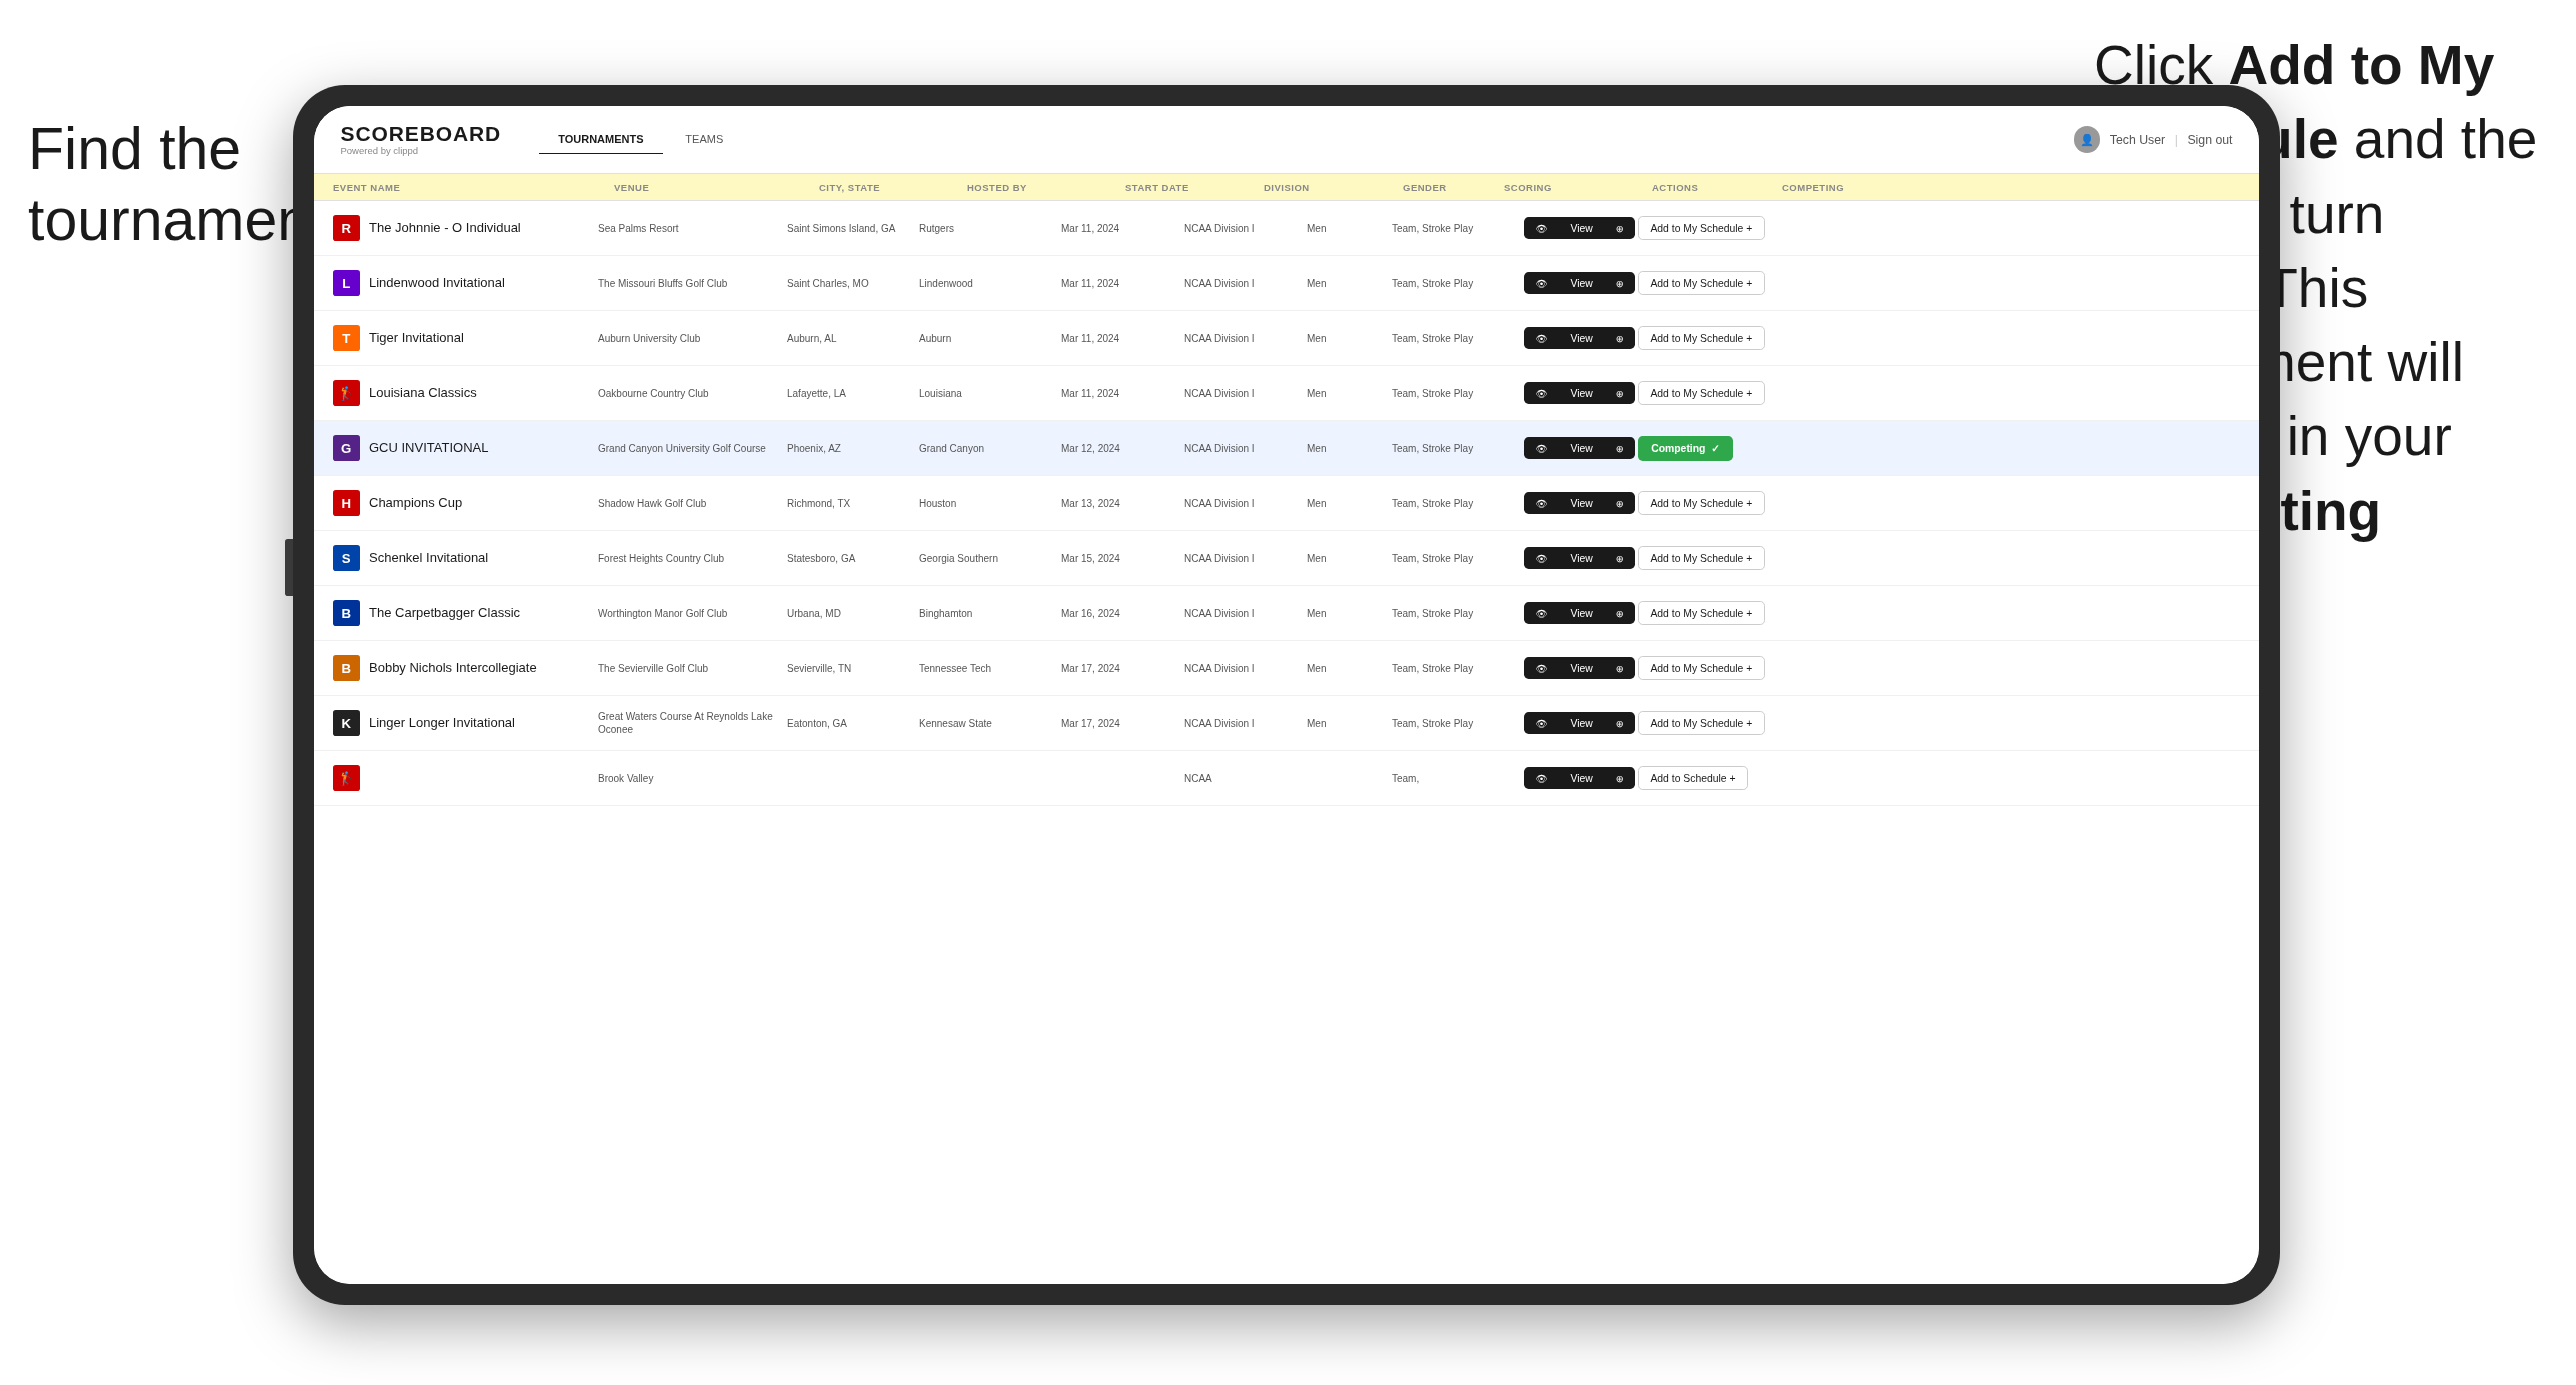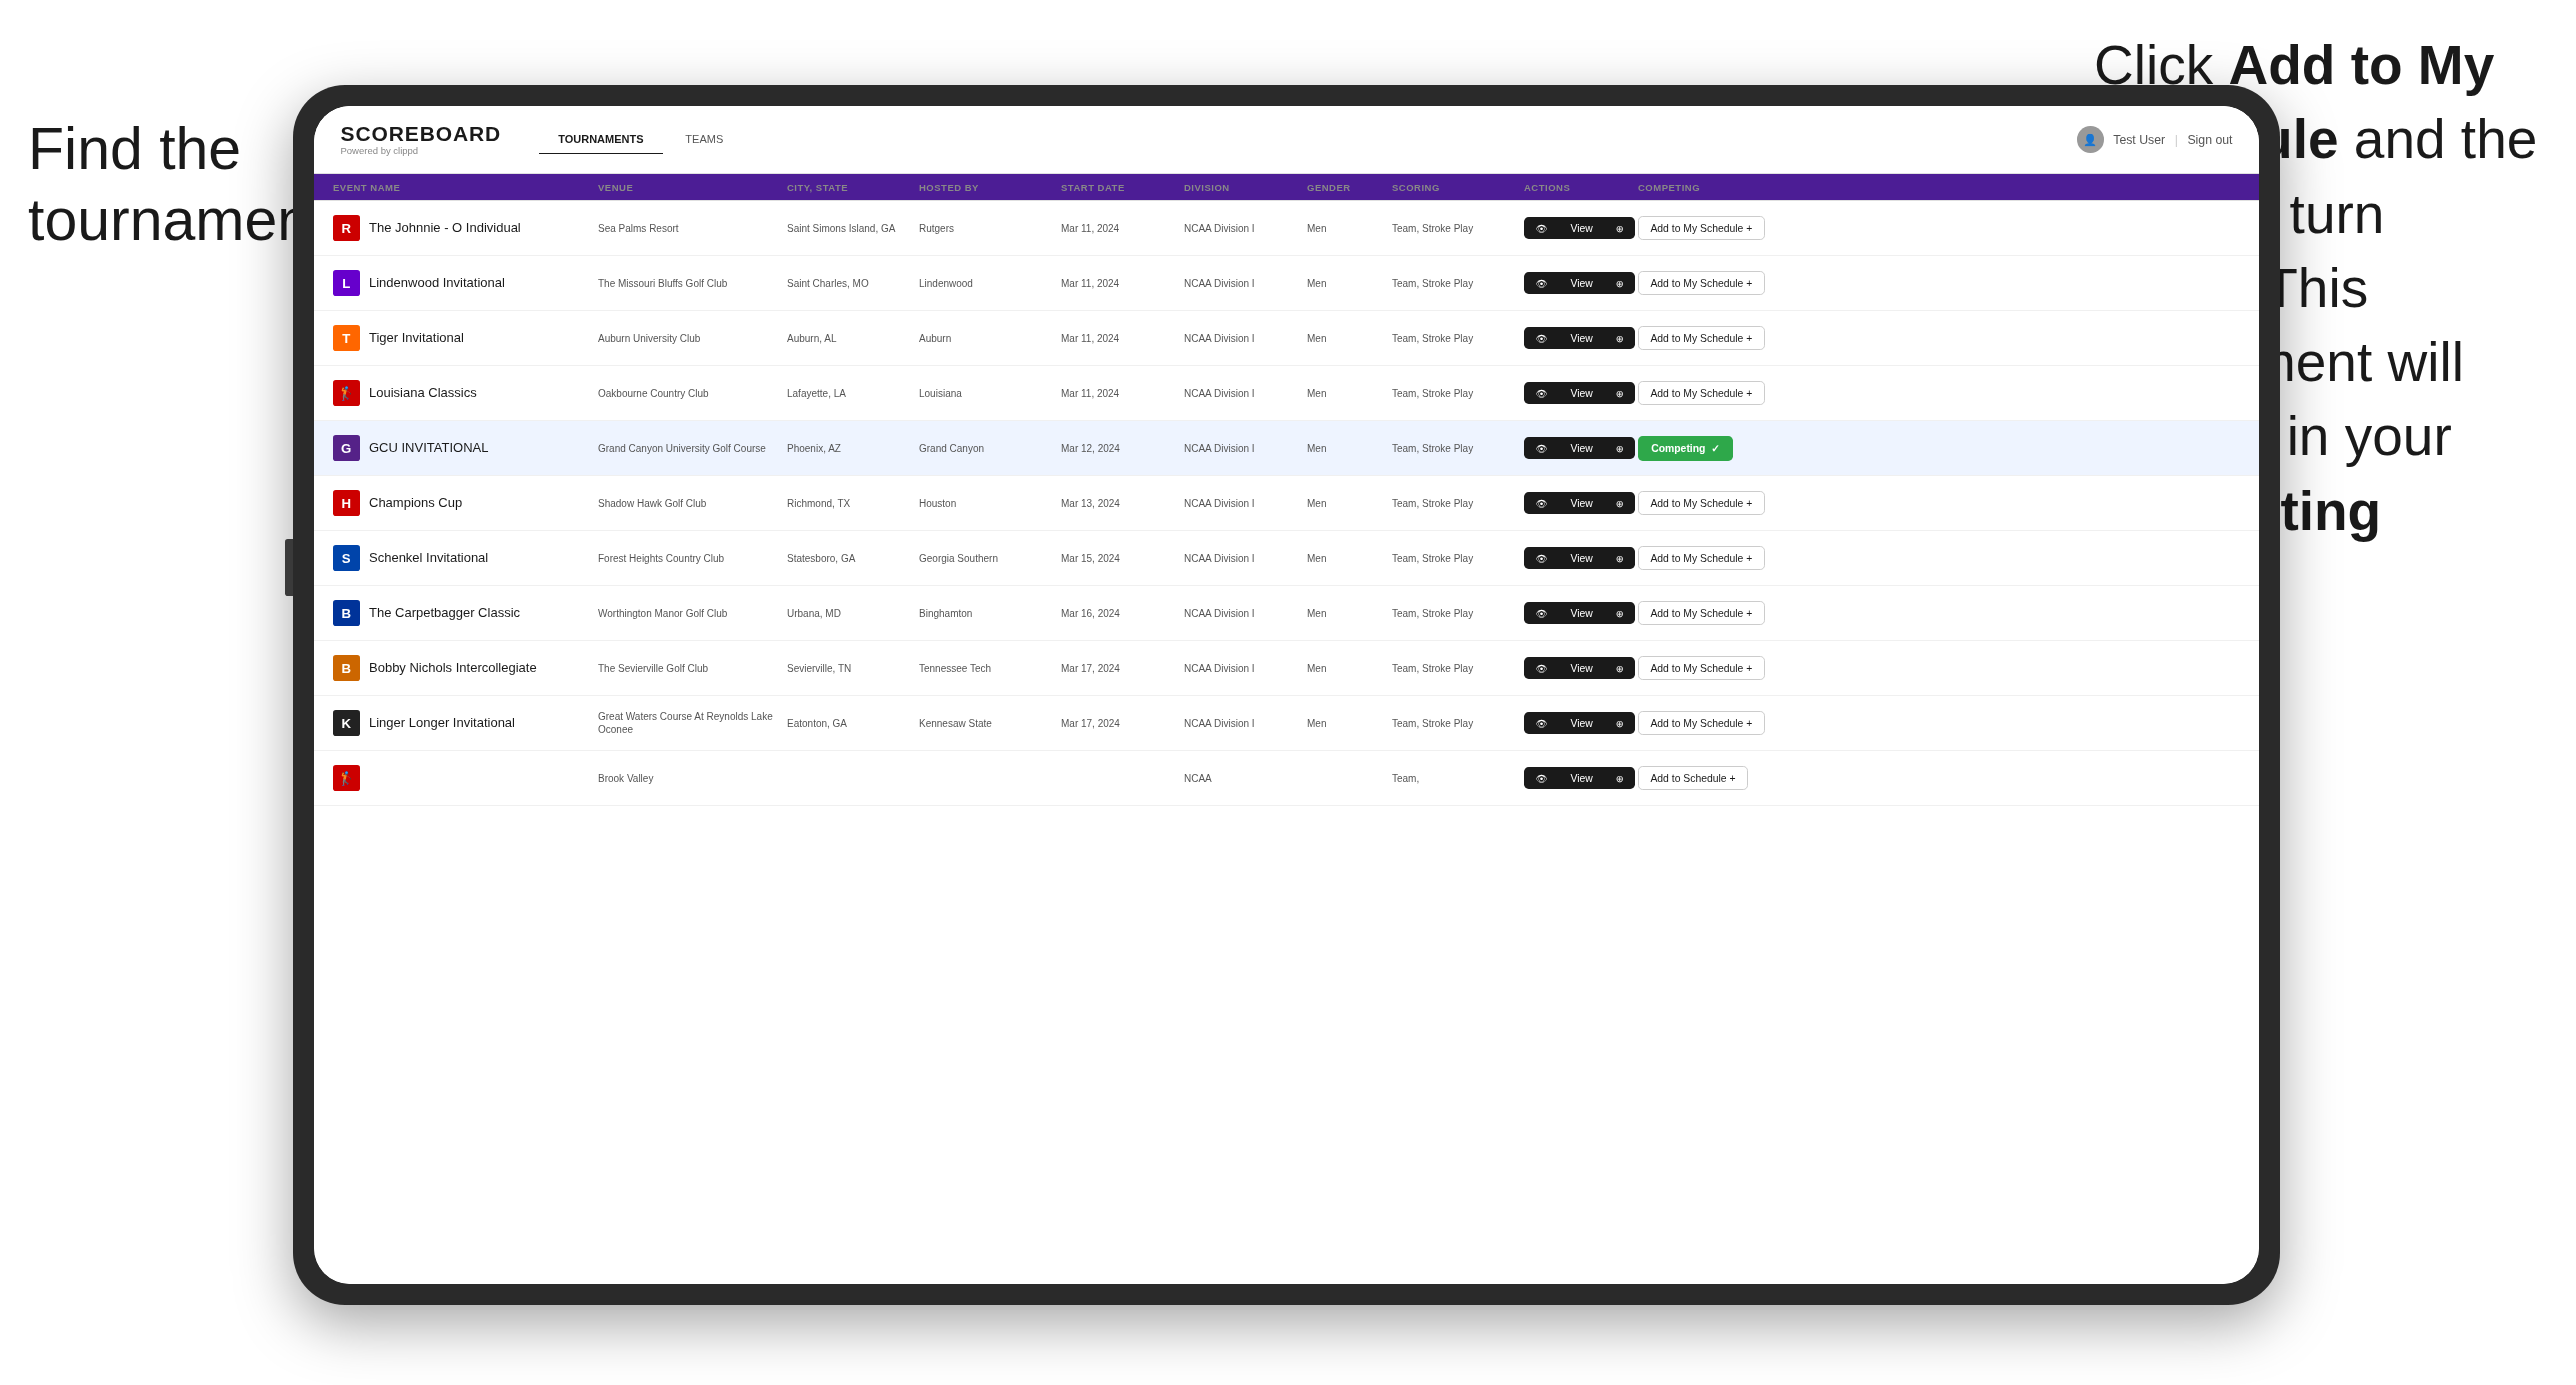"Test User" span { text: Test -> Tech }
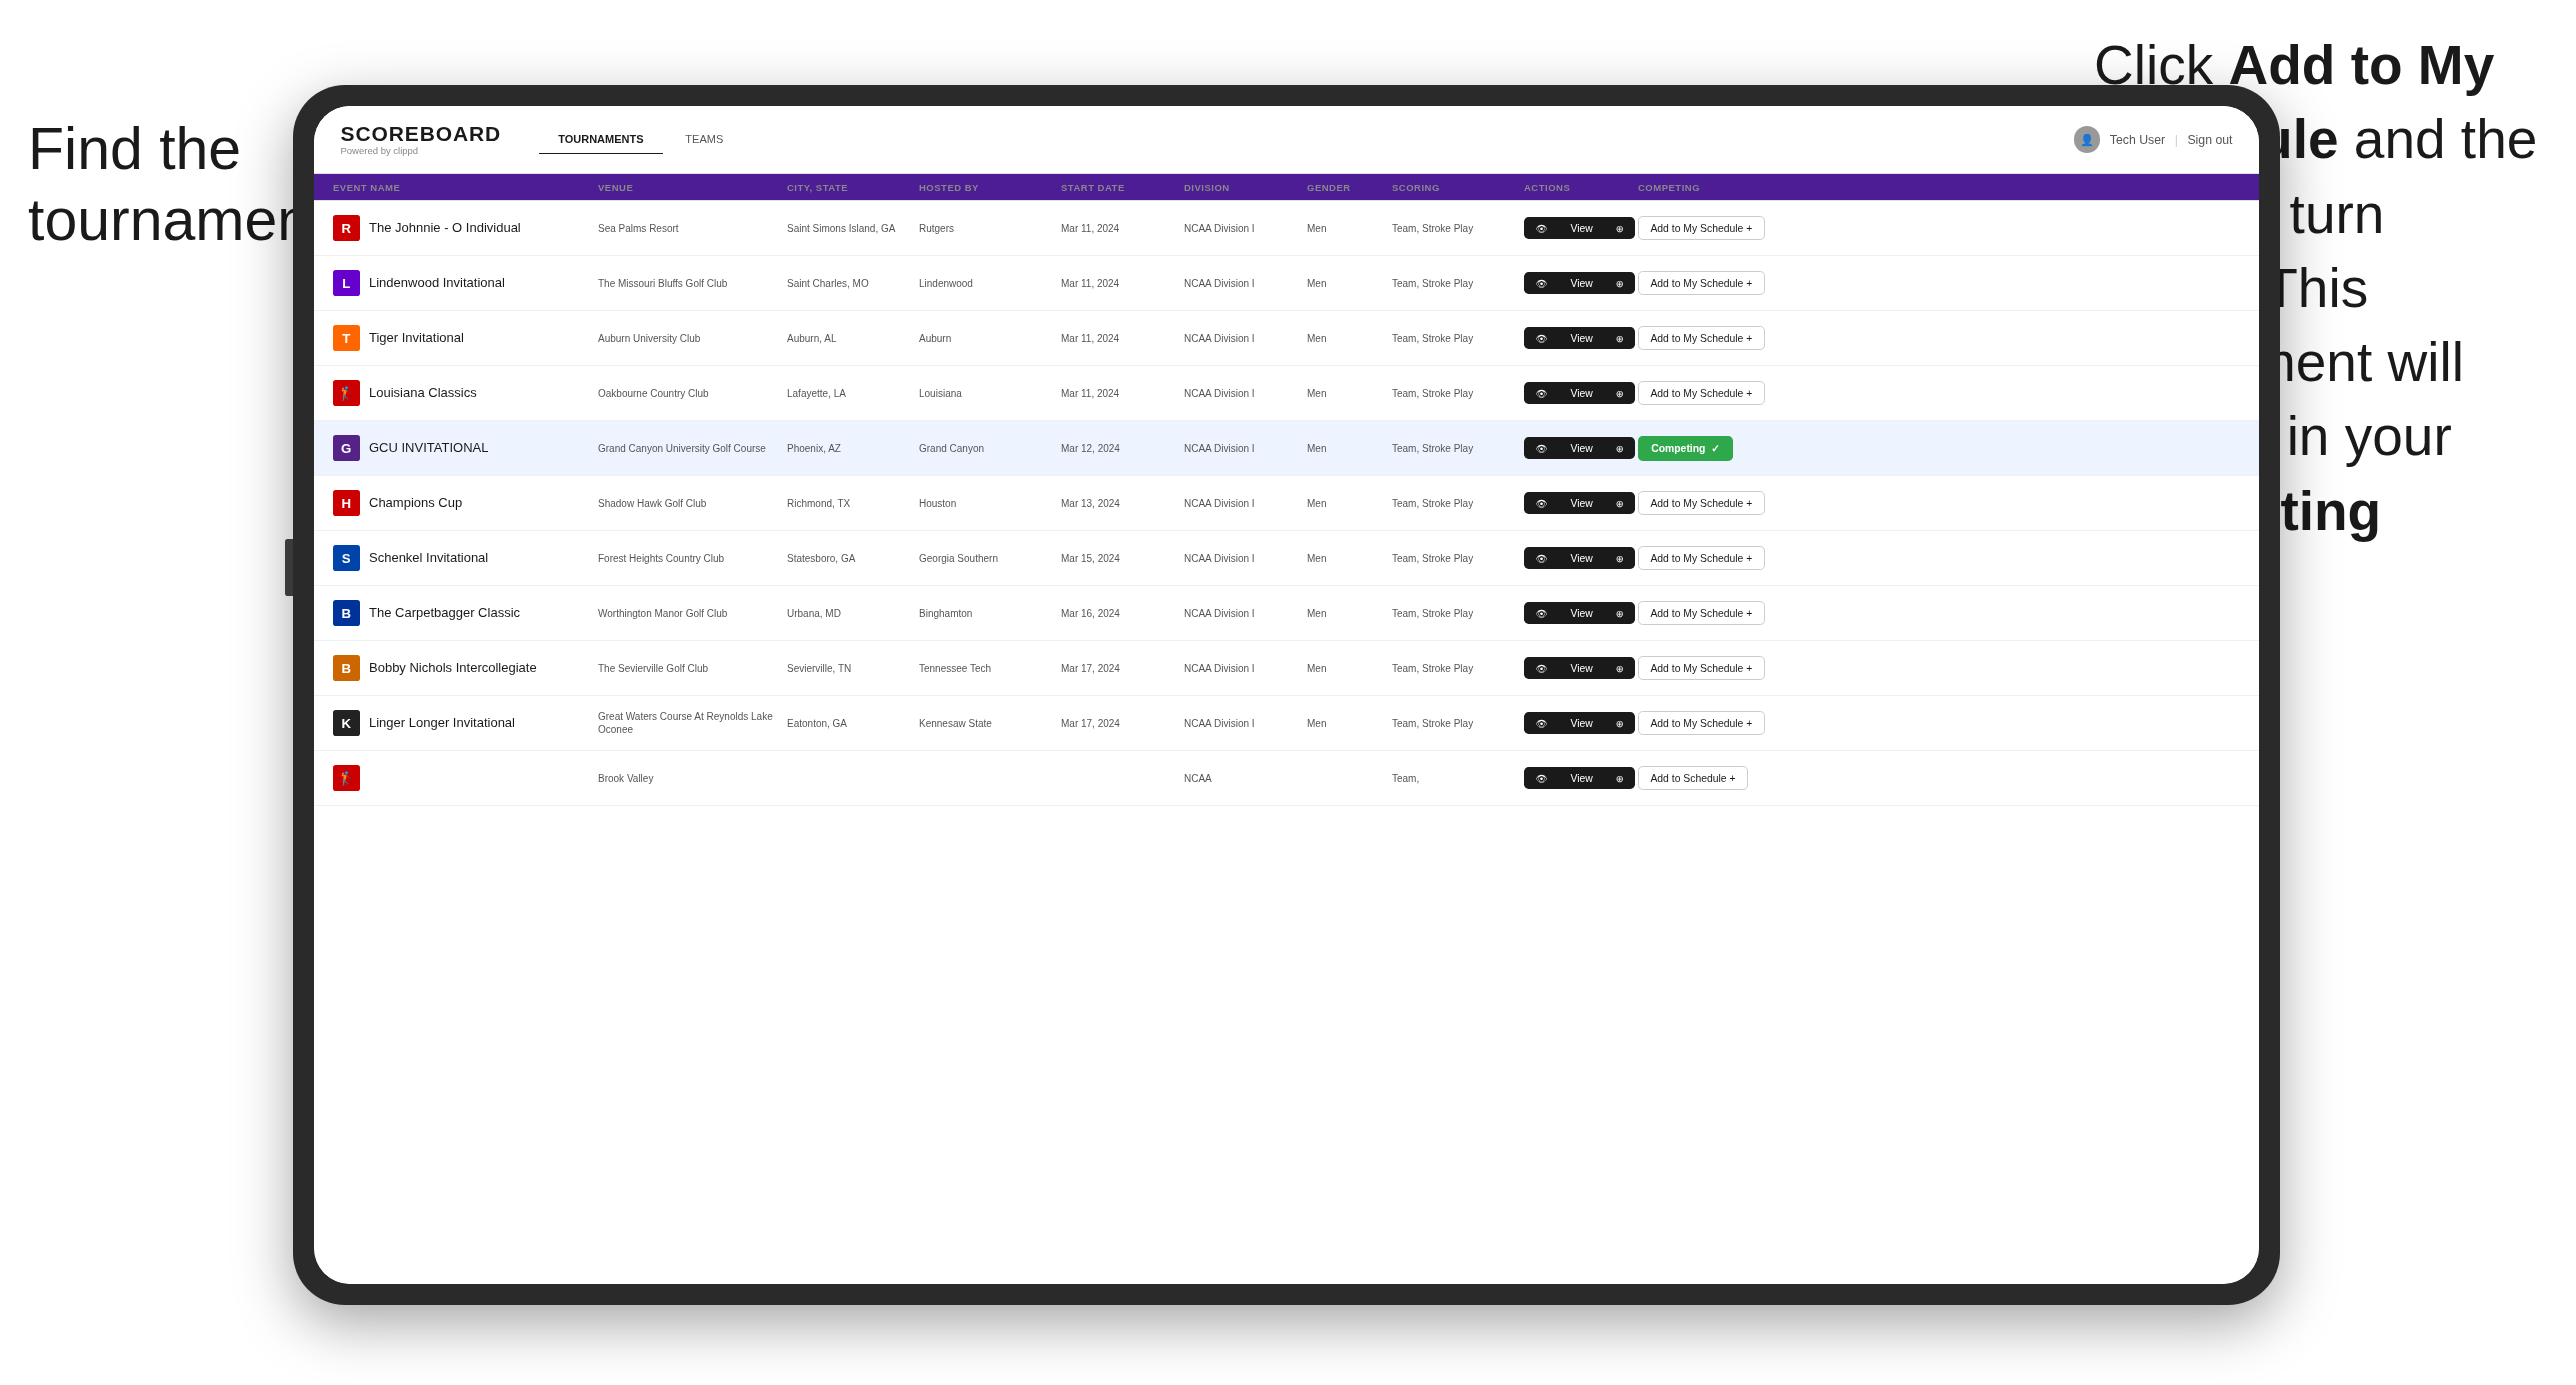"EVENT NAME" .table-header { background: #4c1d95 -> #fef9c3; gap: none -> 16px }
